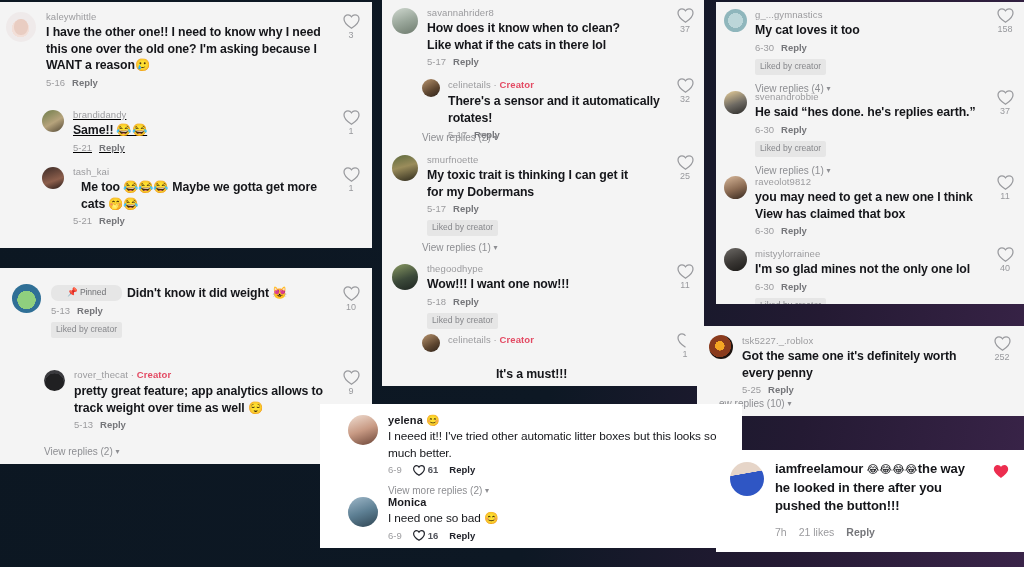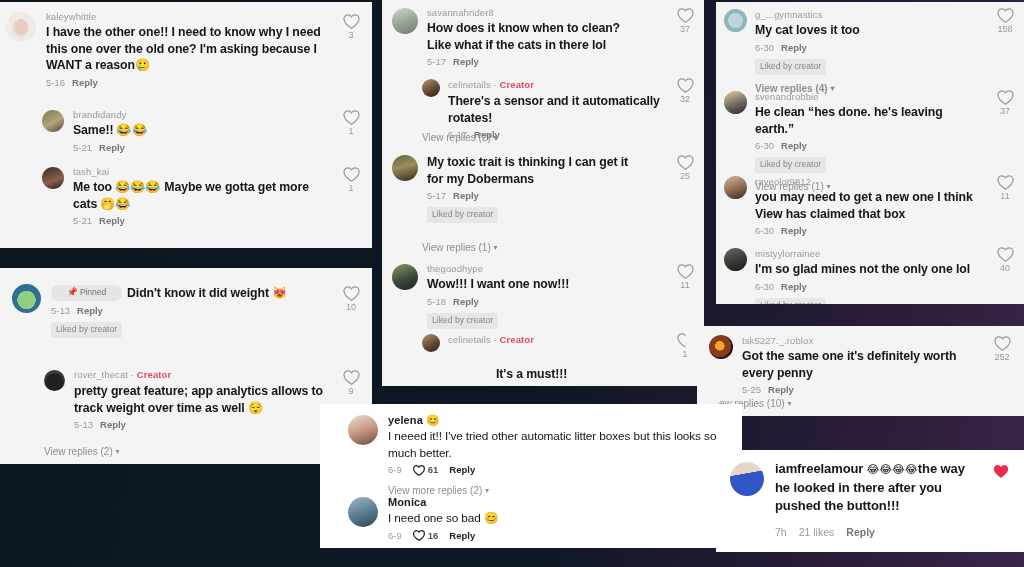"View replies (4) ▾" div.viewreplies { font-weight: bold -> none }
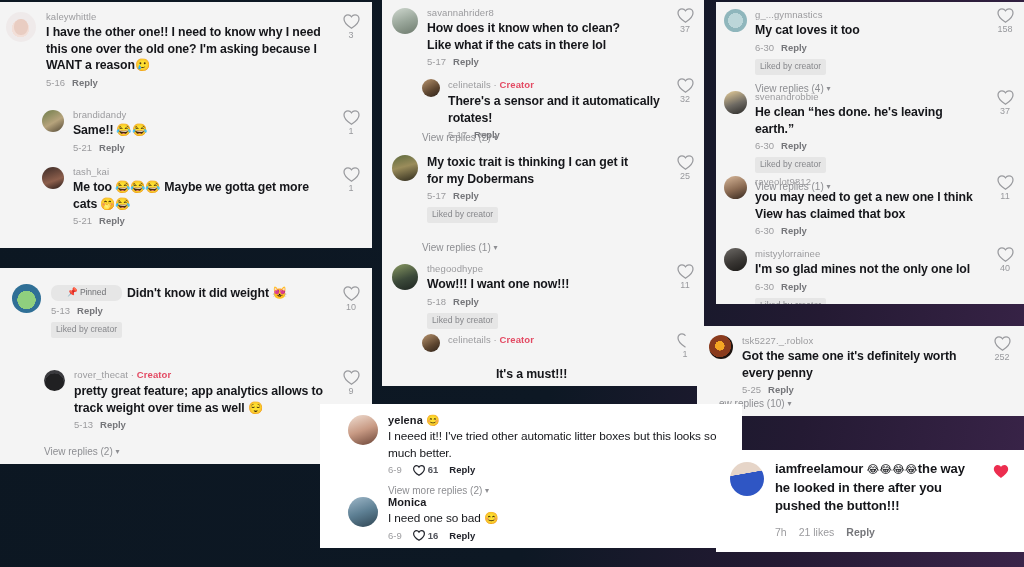"brandidandy" div.cmt { text-decoration: none -> underline }
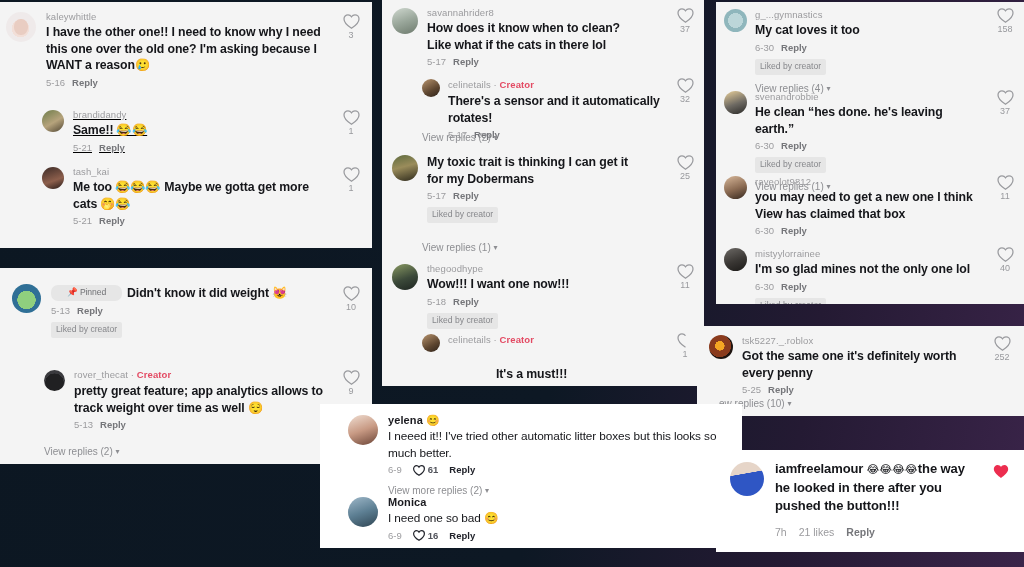"He clean “hes done. he's" div.txt { text: clean “hes done. he's leaving -> said “hes done. he's replies }
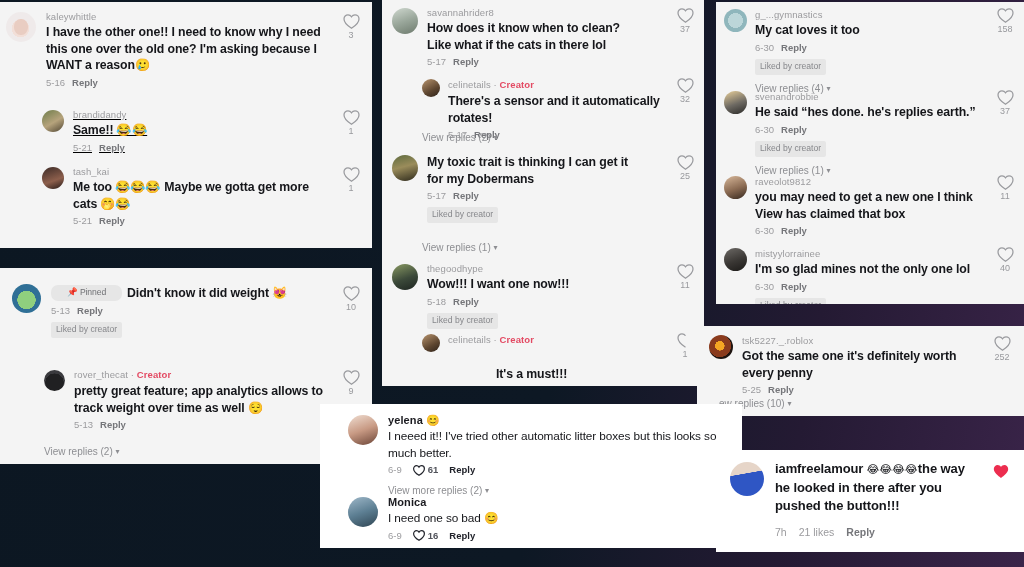"smurfnoette" div.uname { html: none -> <div>smurfnoette</div> }
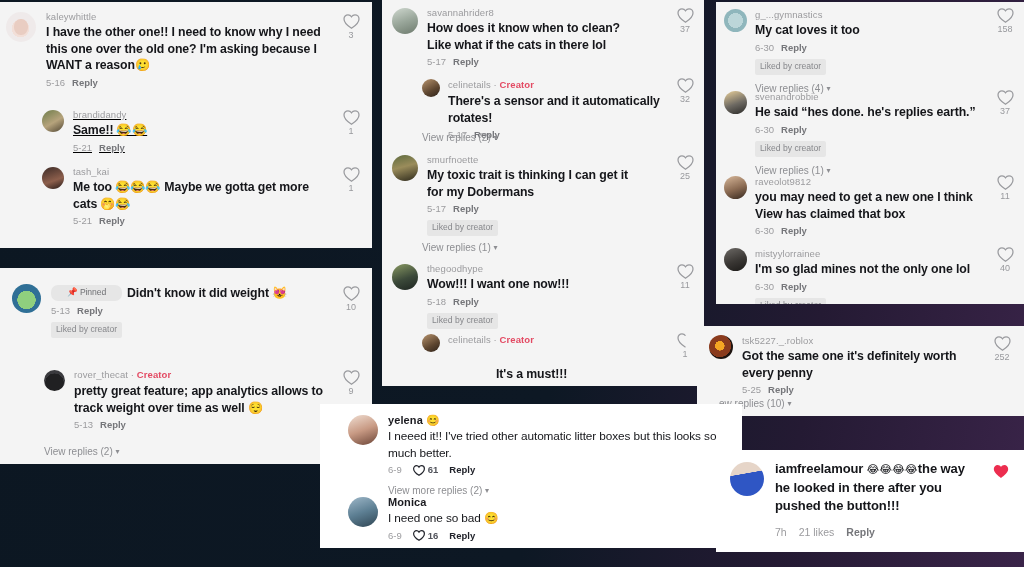"Me too 😂😂😂 Maybe we" div.txt { margin-left: none -> 8px }
